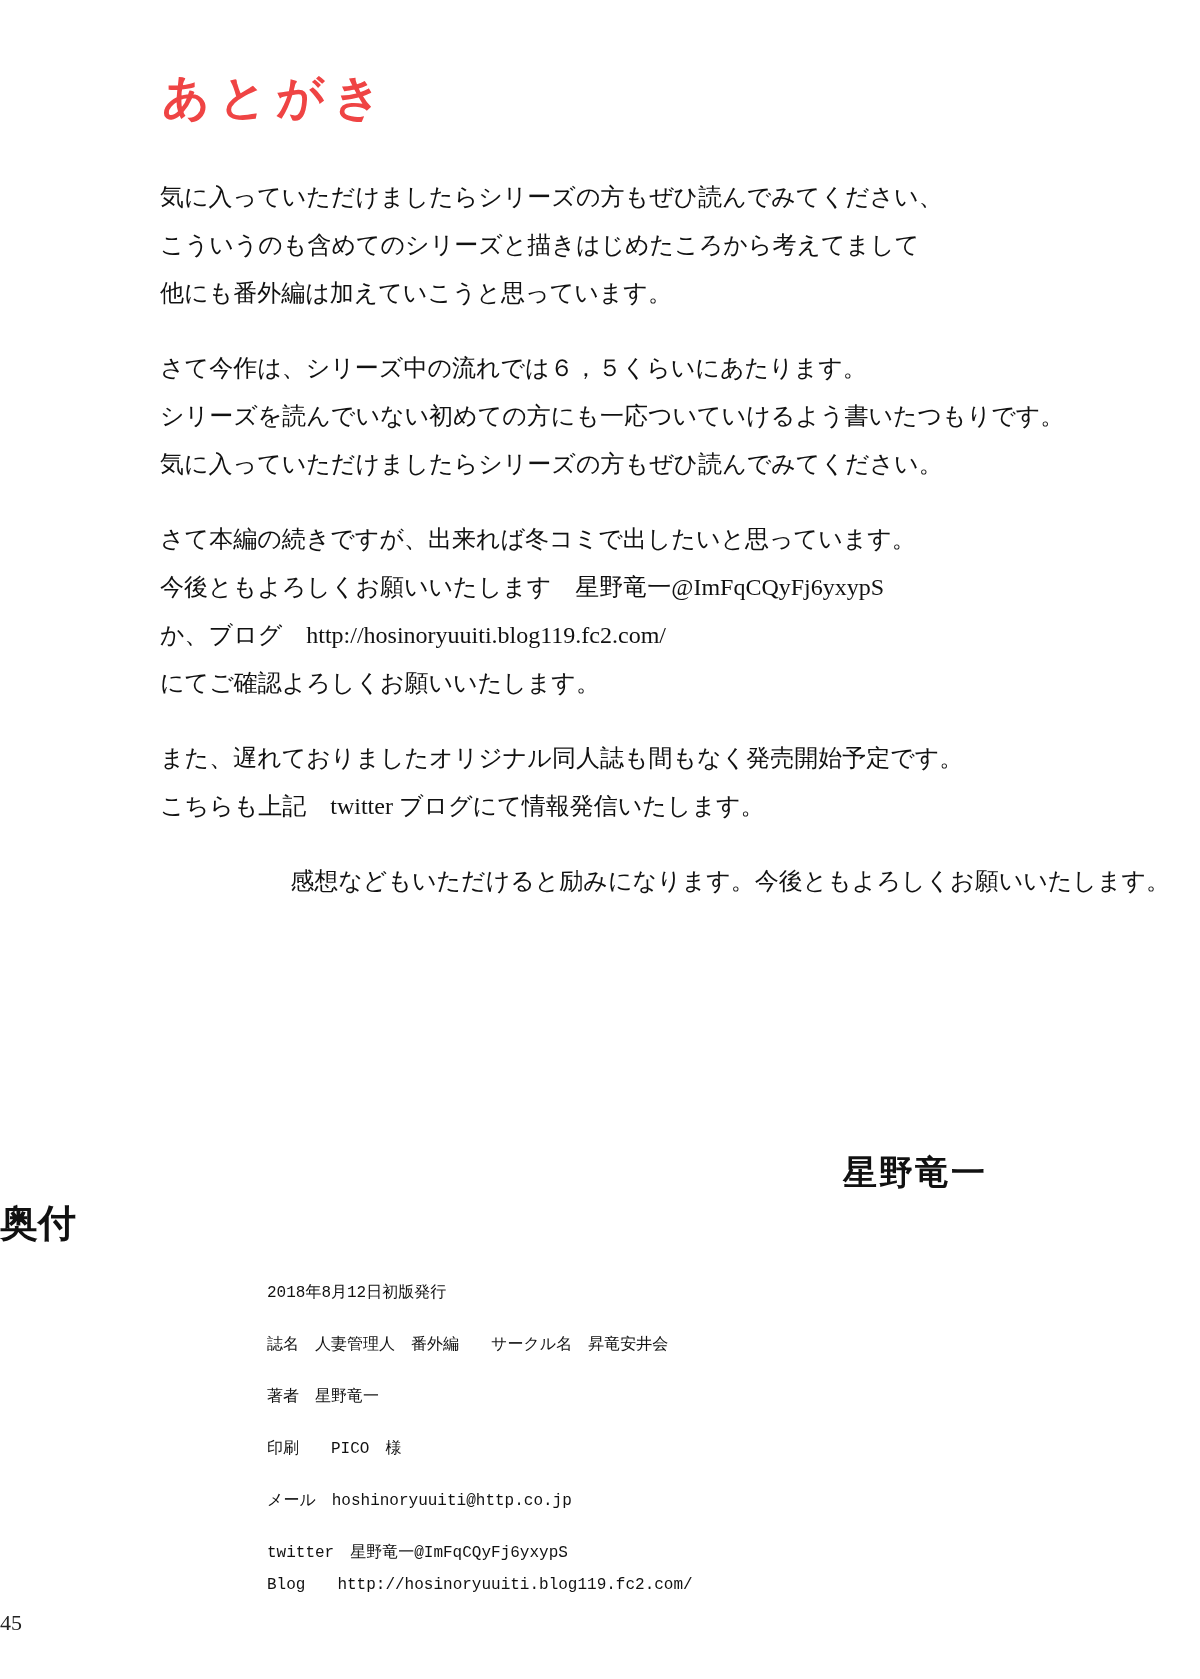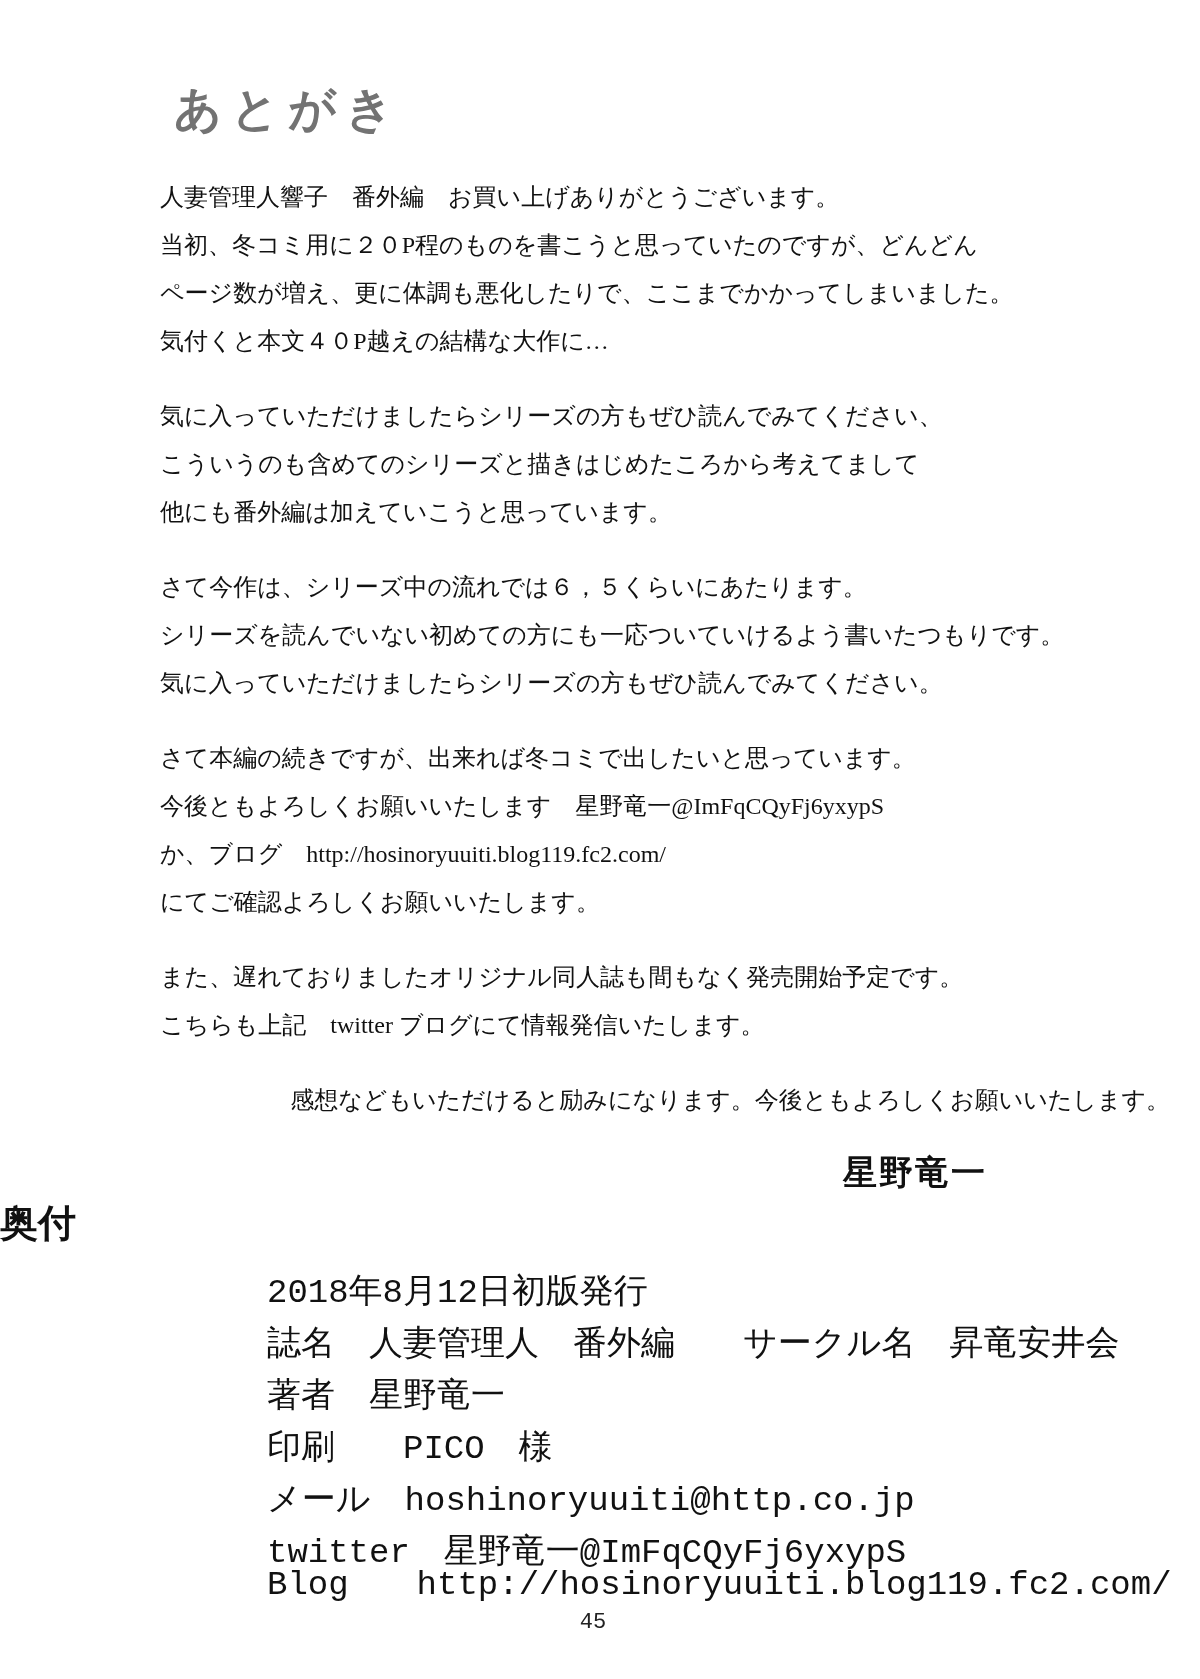"あとがき" .title { color: #737373 -> #ef4444; margin: 16px -> 4px }
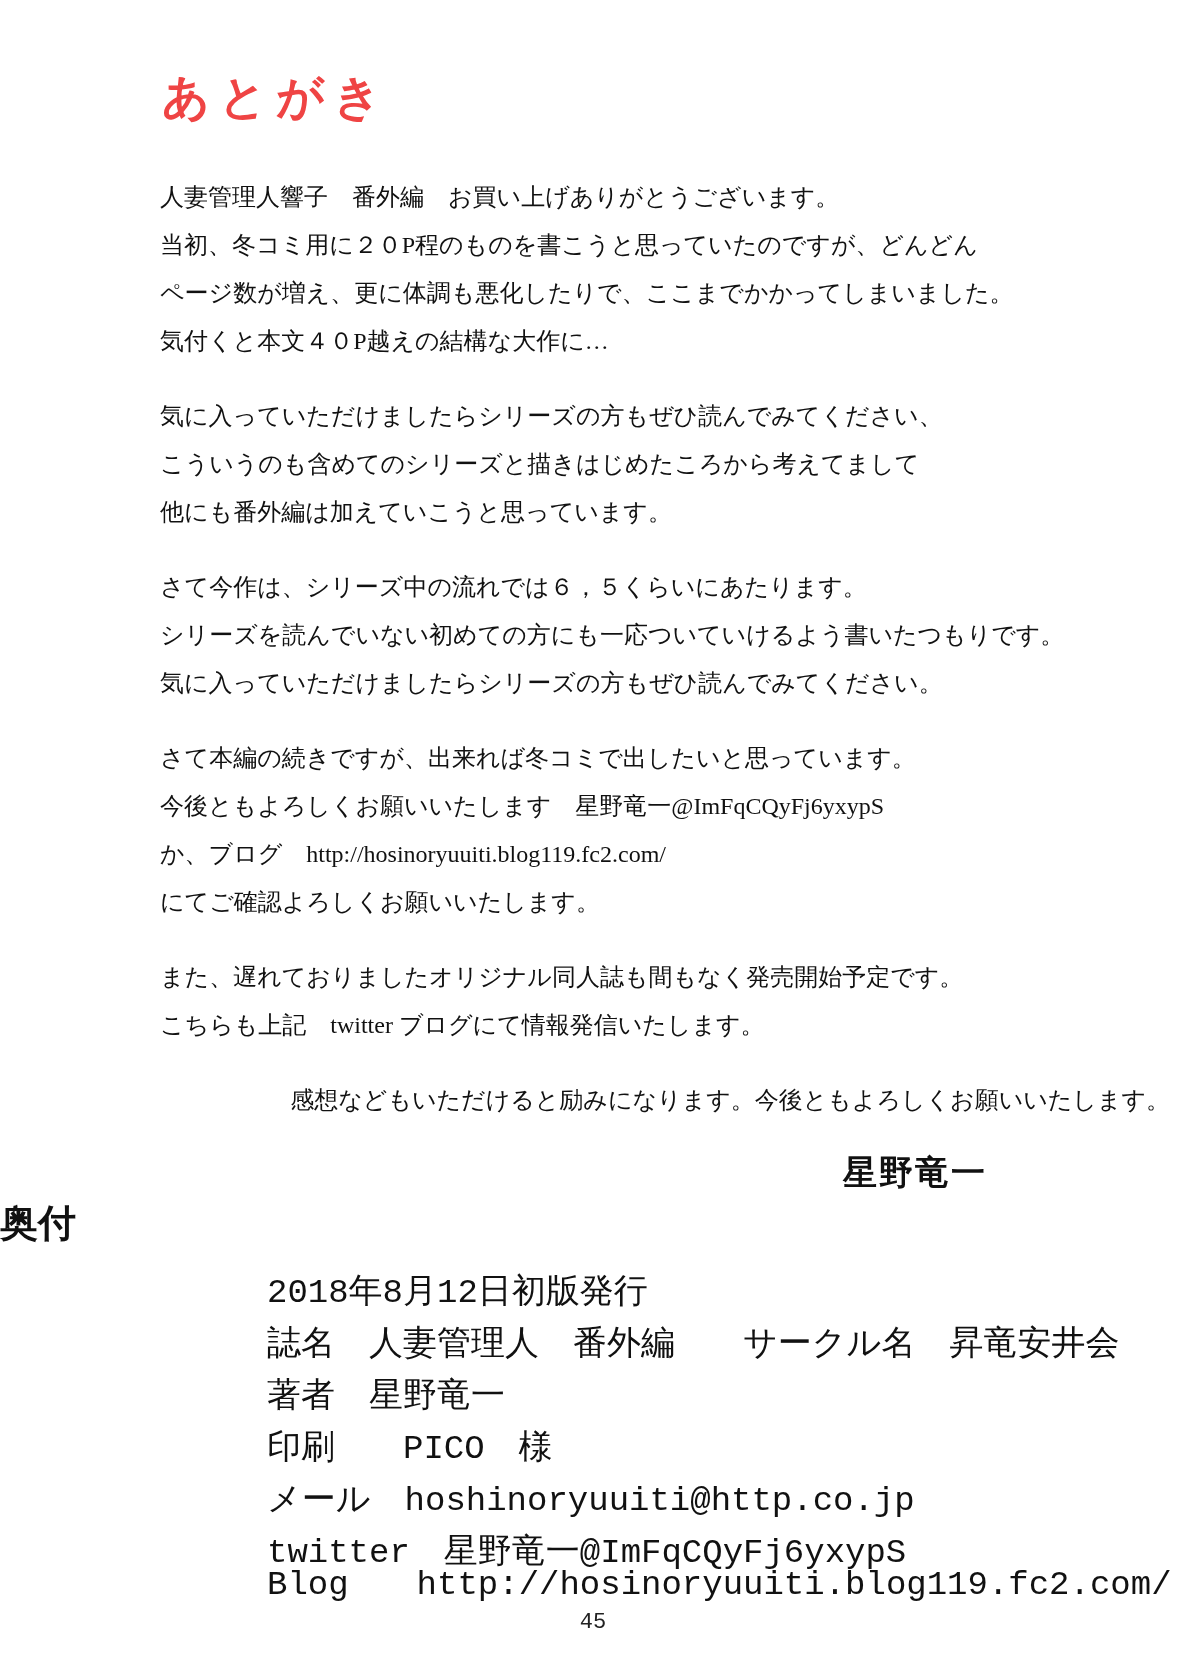"人妻管理人響子 番外編 お買い上げありがとうございます。" div.para { html: <div> <div>人妻管理人響子 番外編 お買い上げありがとうございます。</div> <div>当初、冬コミ用に２０P程のものを書こうと思っていたのですが、どんどん</div> <div>ページ数が増え、更に体調も悪化したりで、ここまでかかってしまいました。</div> <div>気付くと本文４０P越えの結構な大作に…</div> </div> -> none }
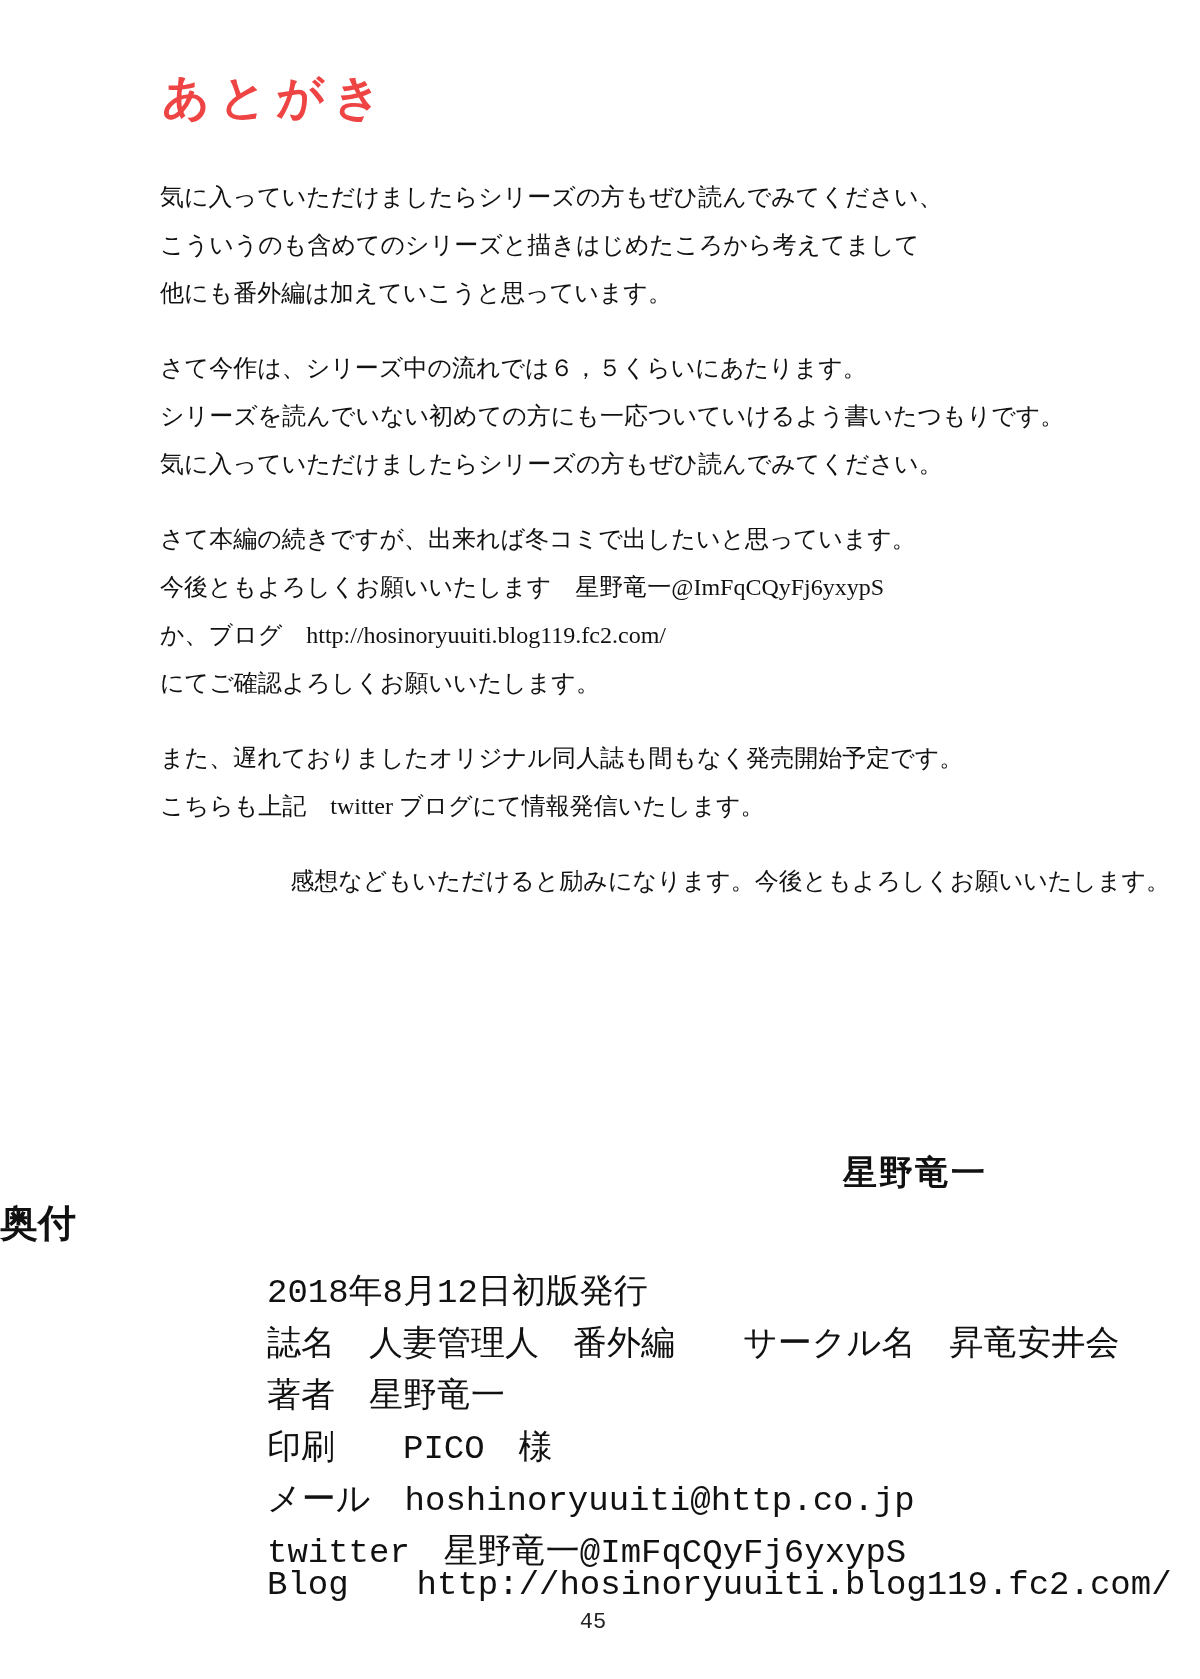"2018年8月12日初版発行" .colophon { font-size: 34px -> 16px }
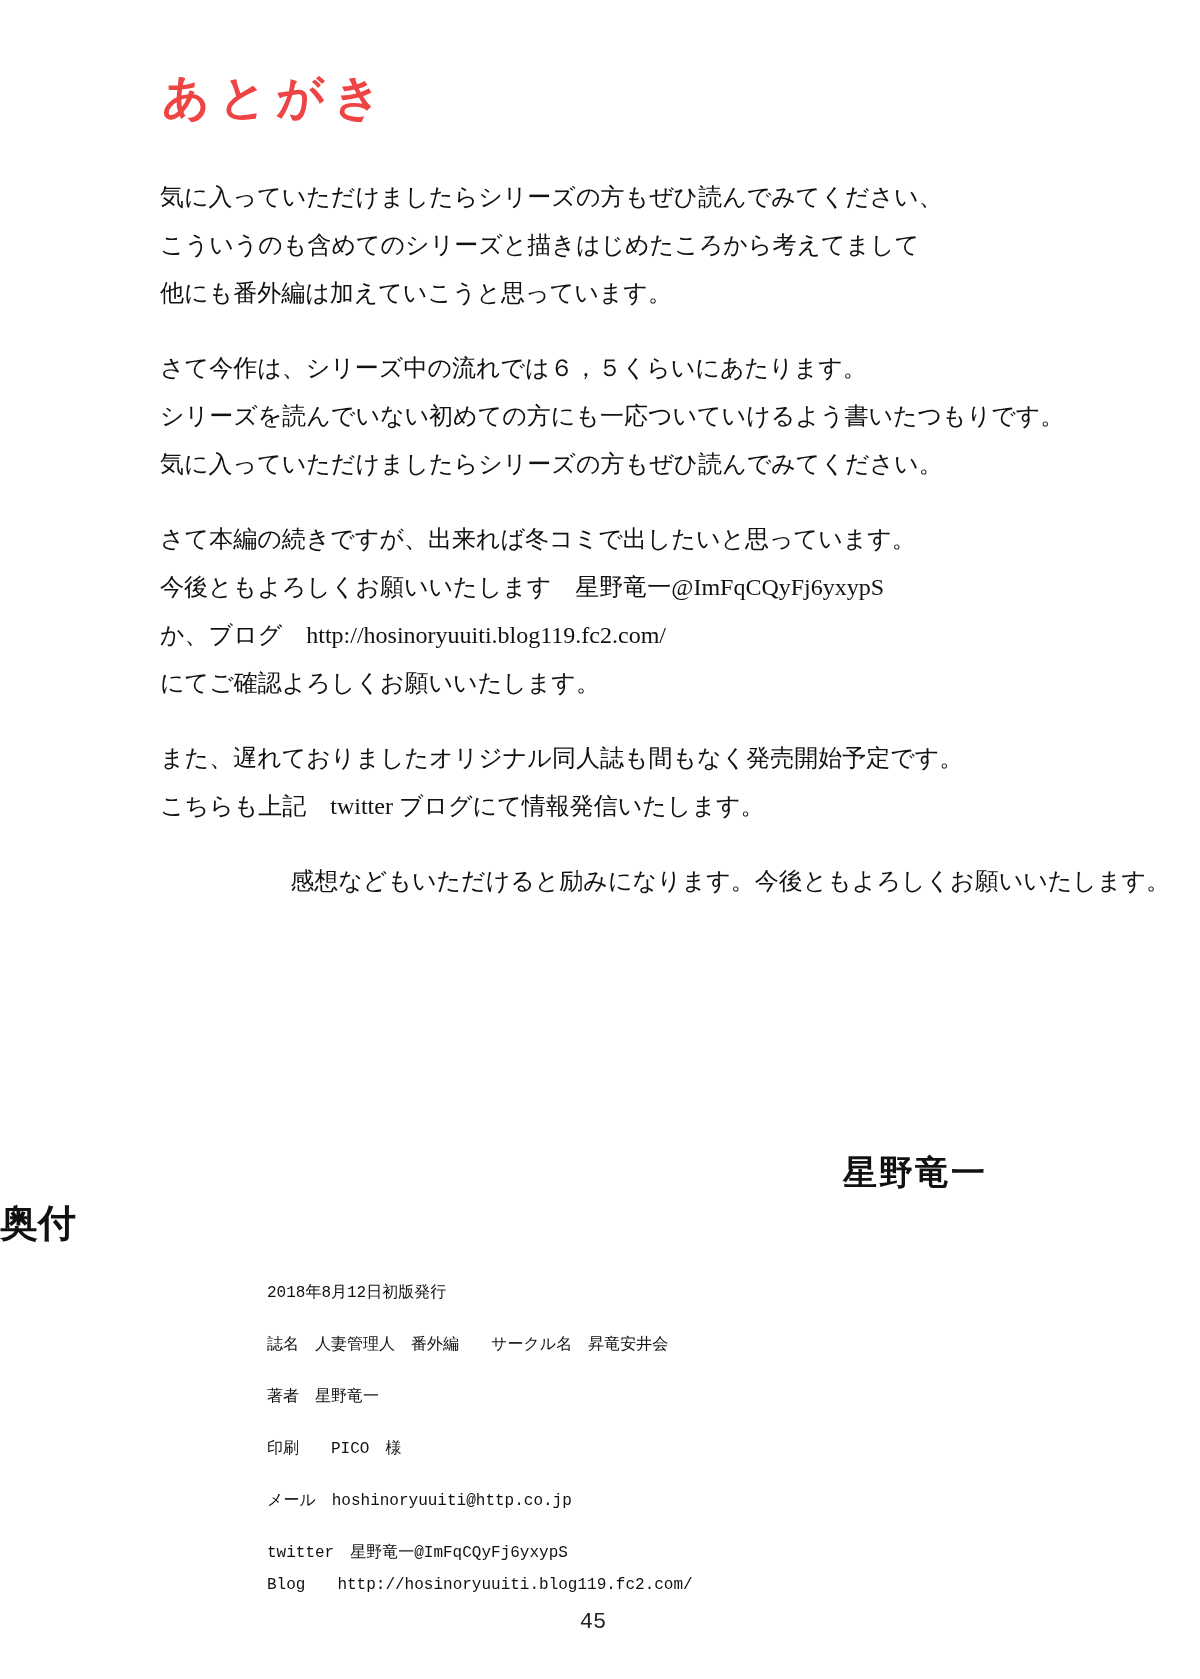"45" .page-number { font-family: Liberation Mono, monospace -> Liberation Serif, serif; text-align: center -> none }
